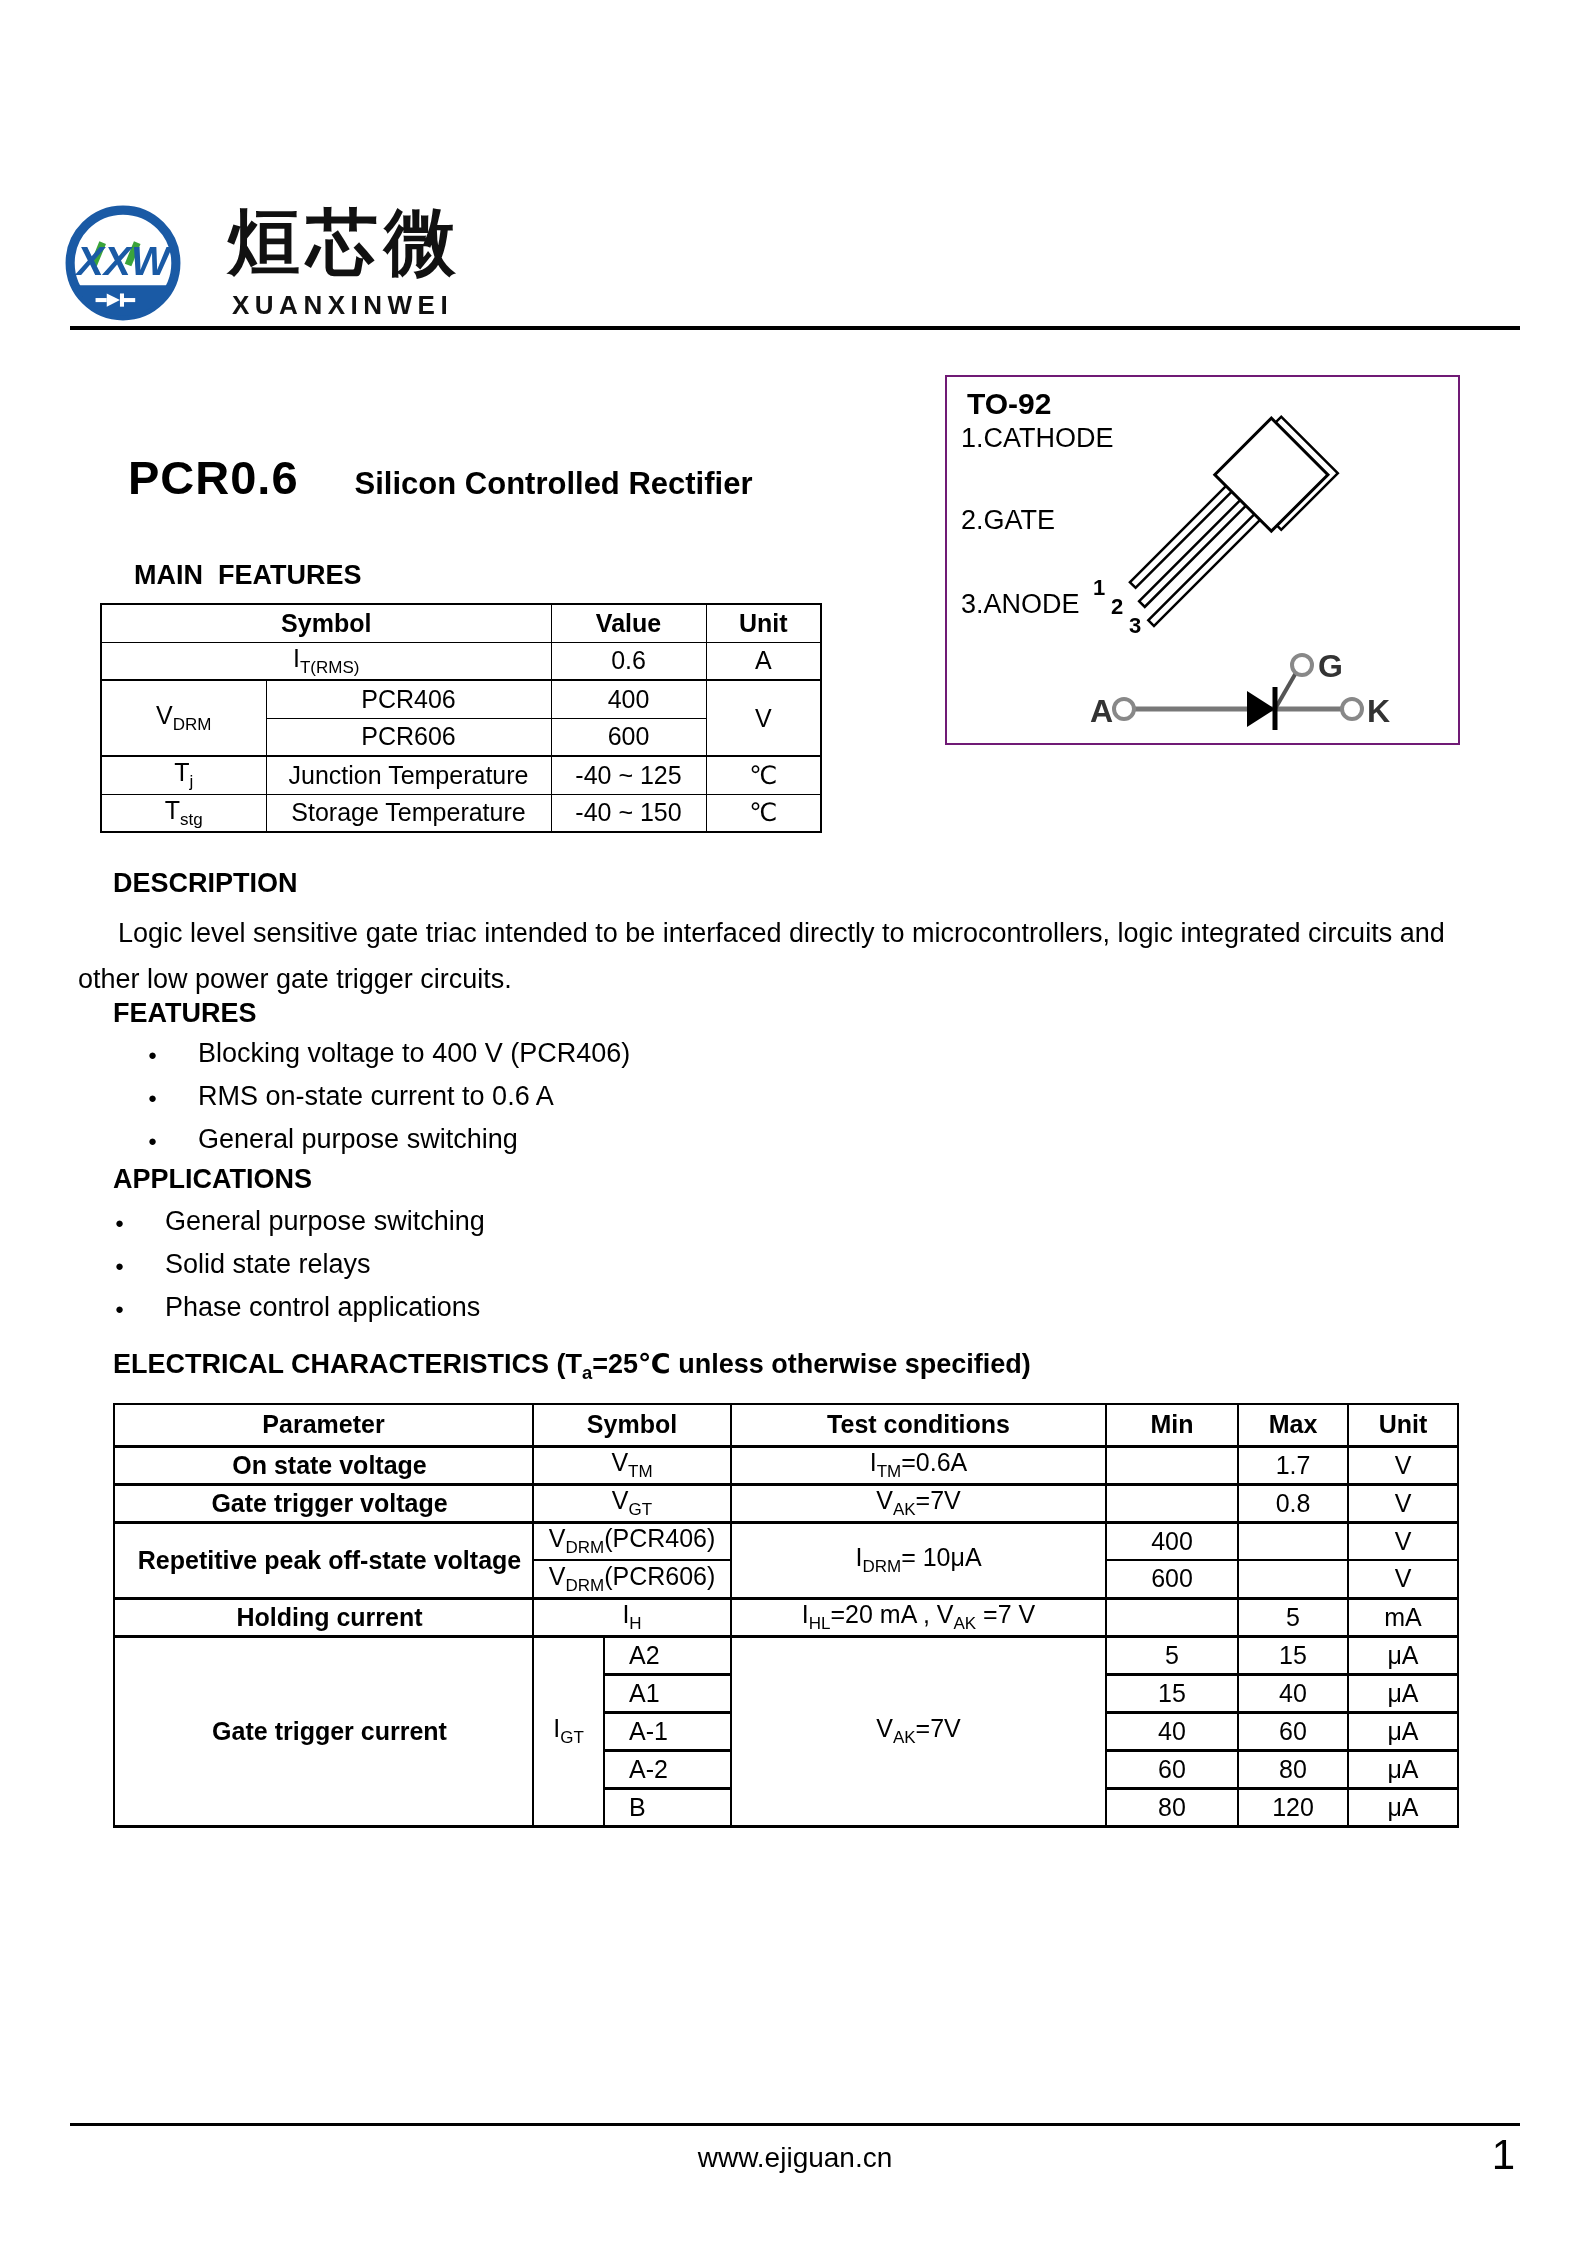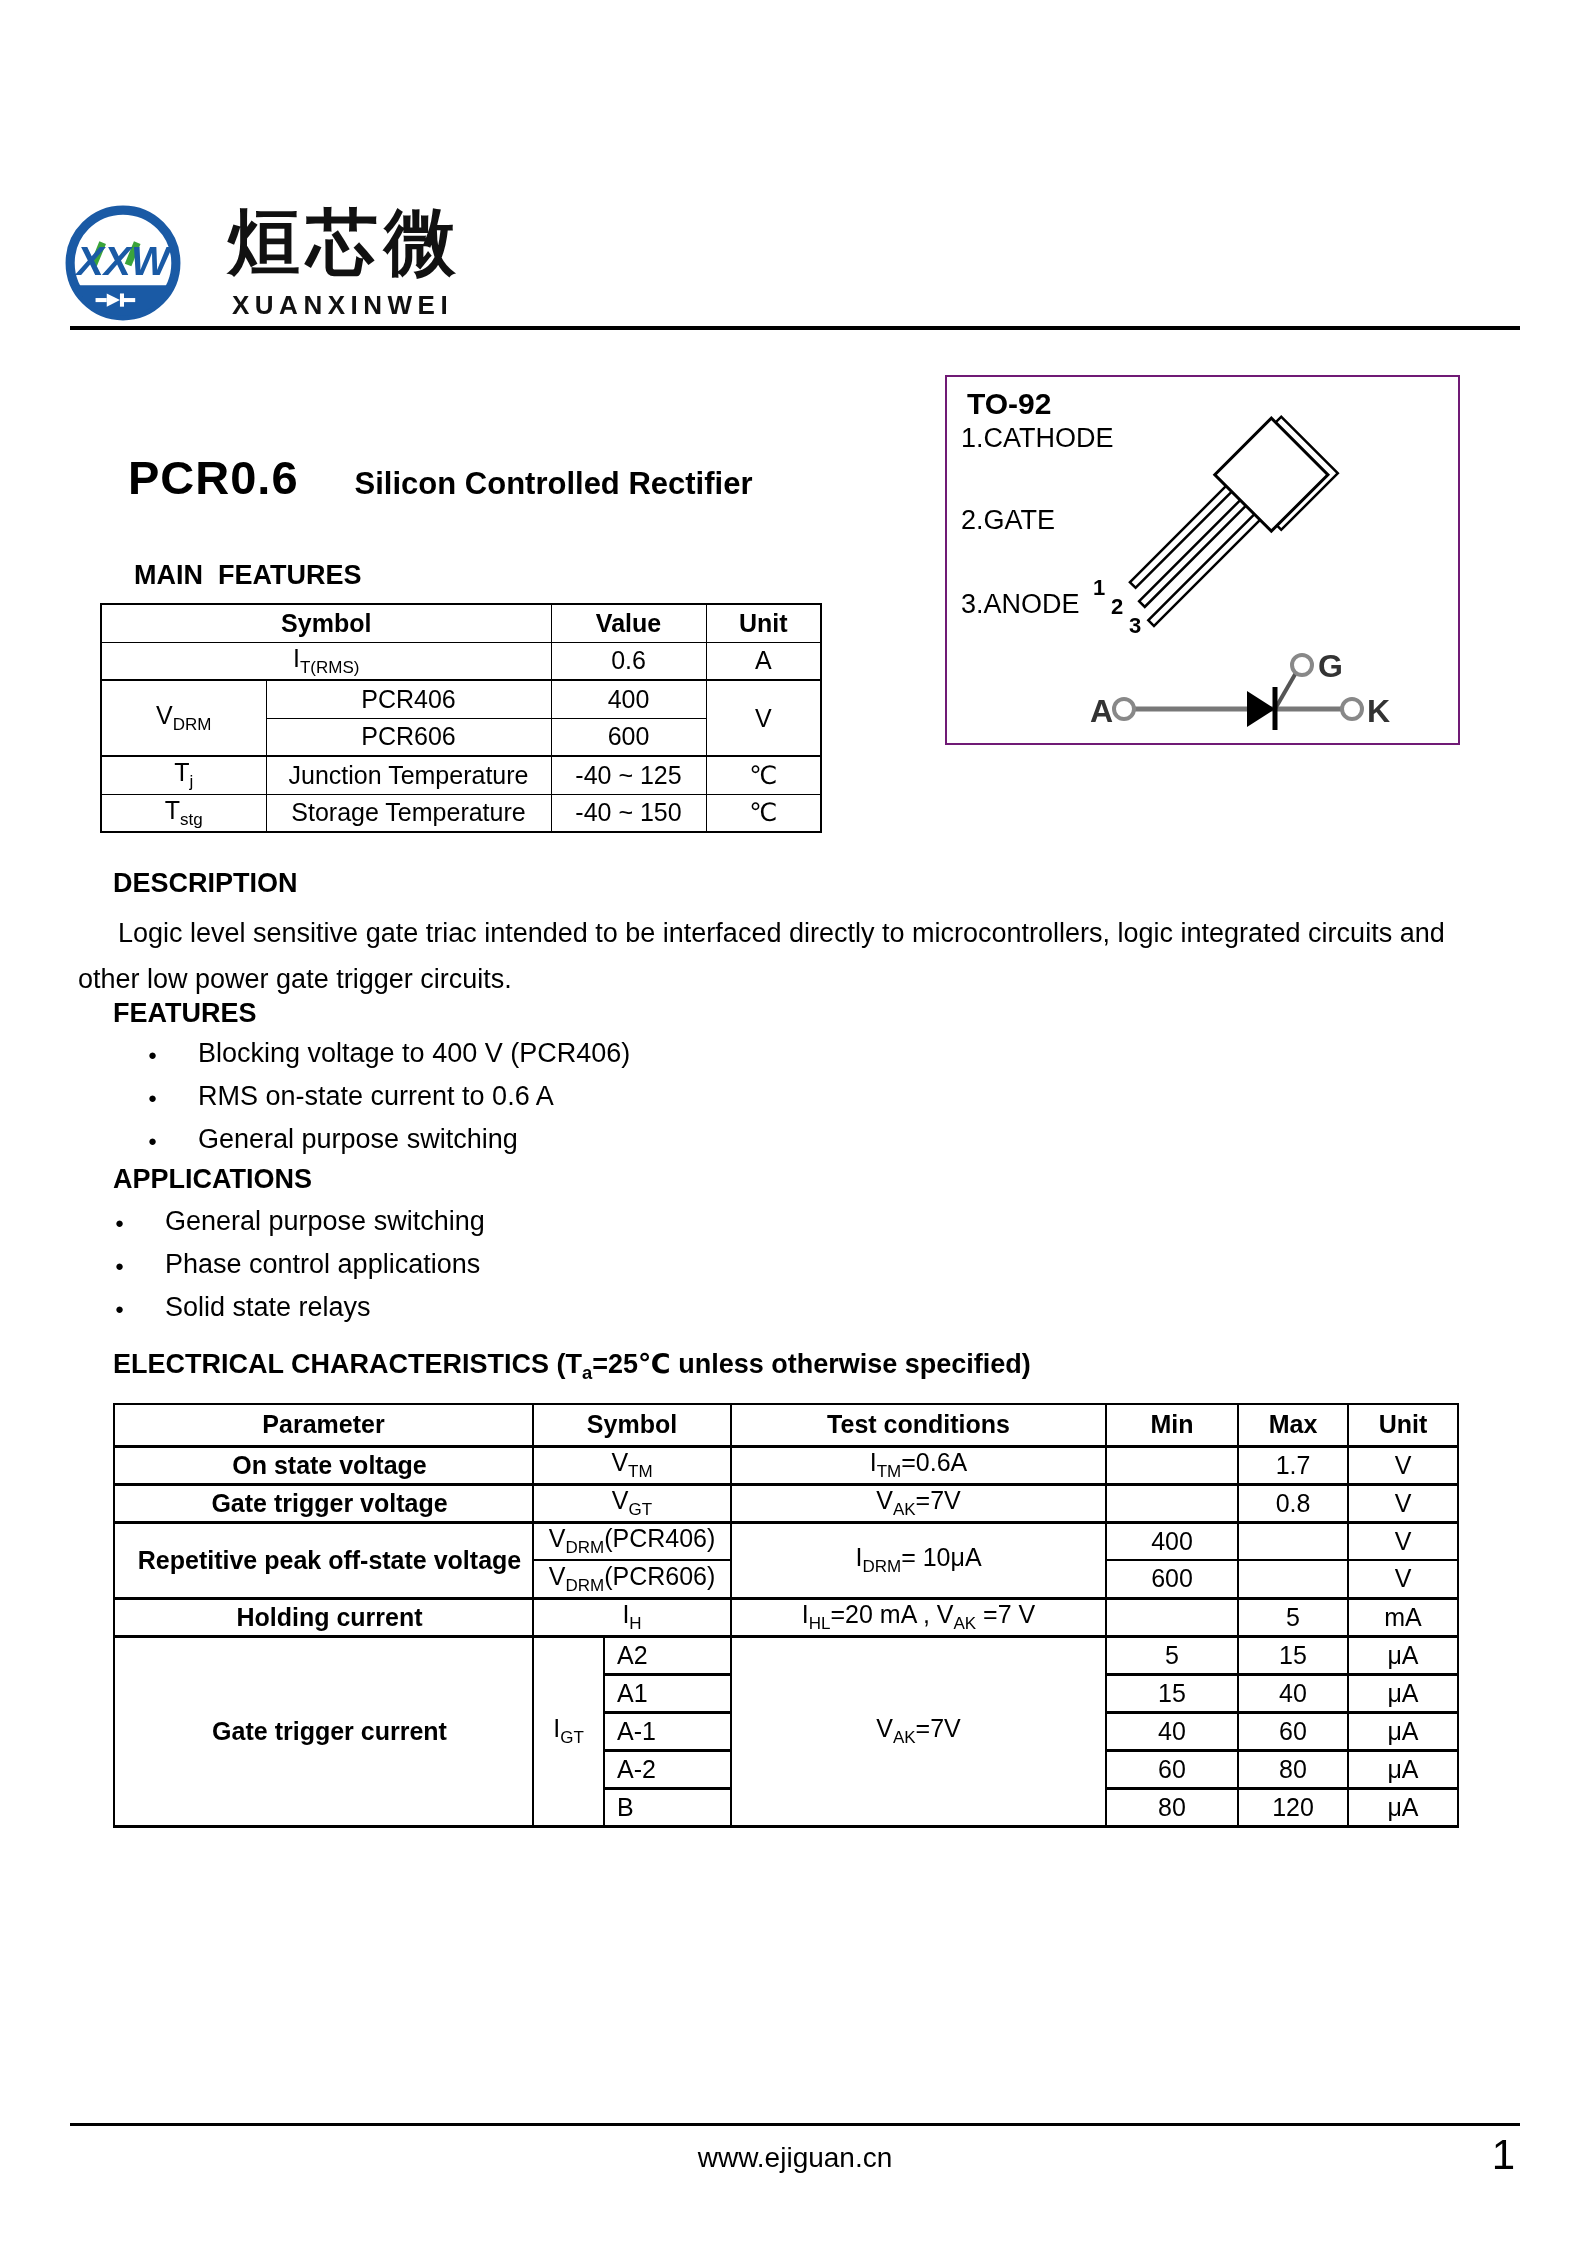"Phase control applications" li { order: before "Solid state relays" -> after "Solid state relays" }
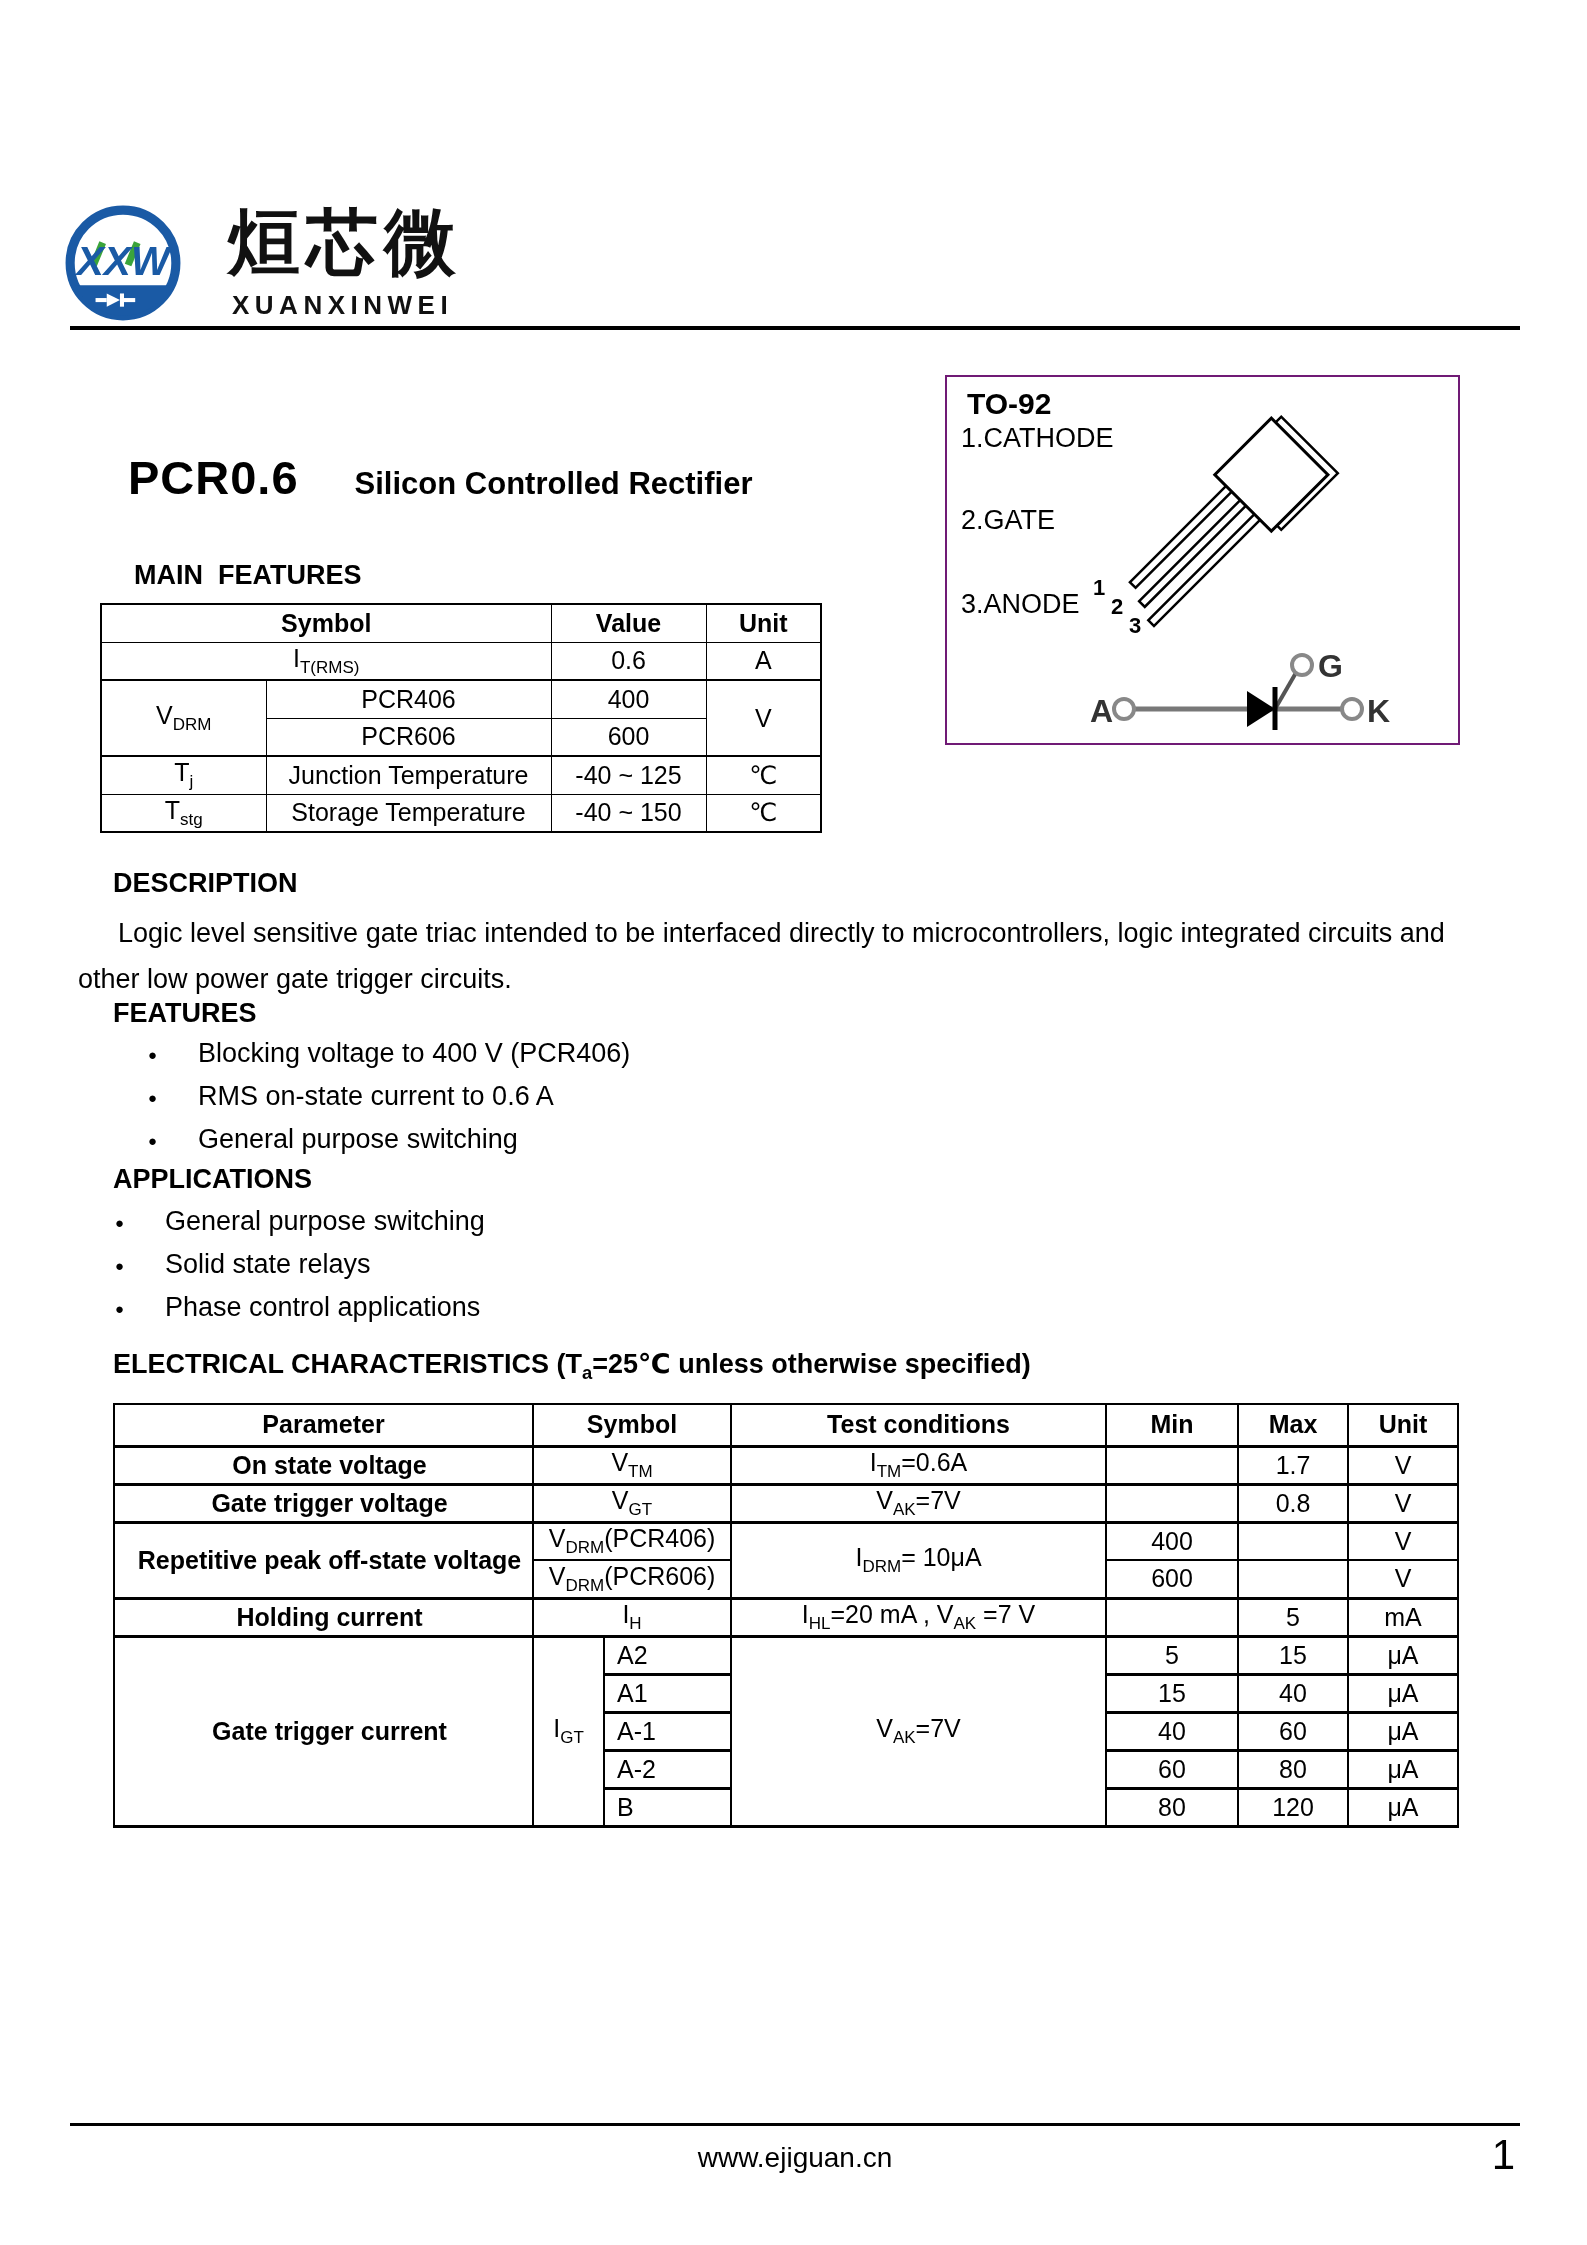"A2" .ec .gl { padding-left: 12px -> 24px }
